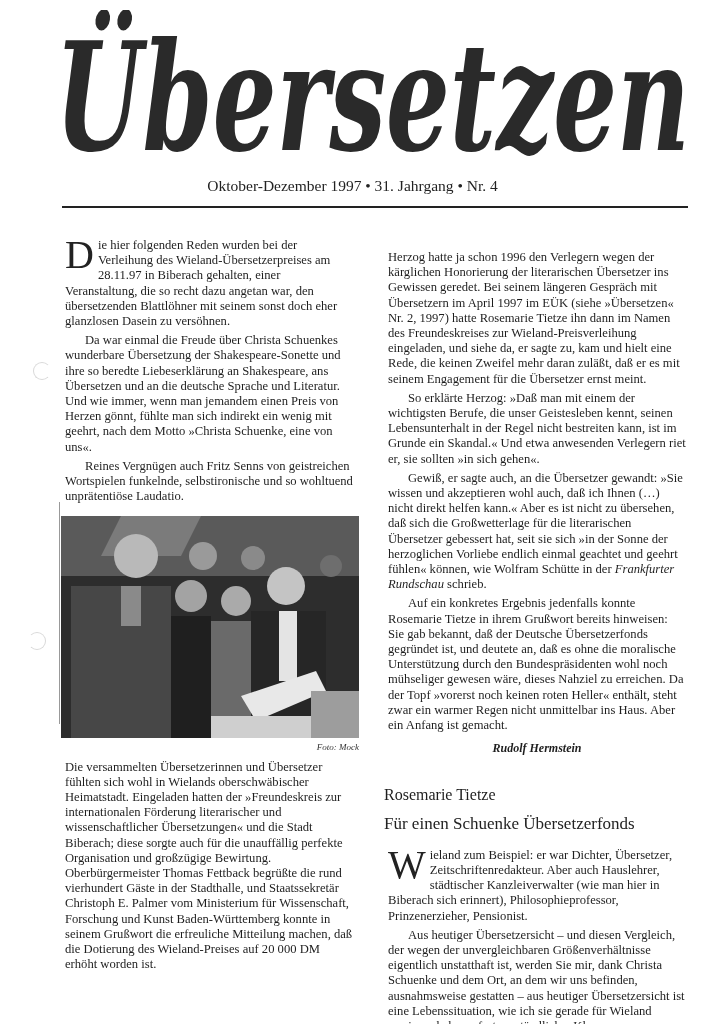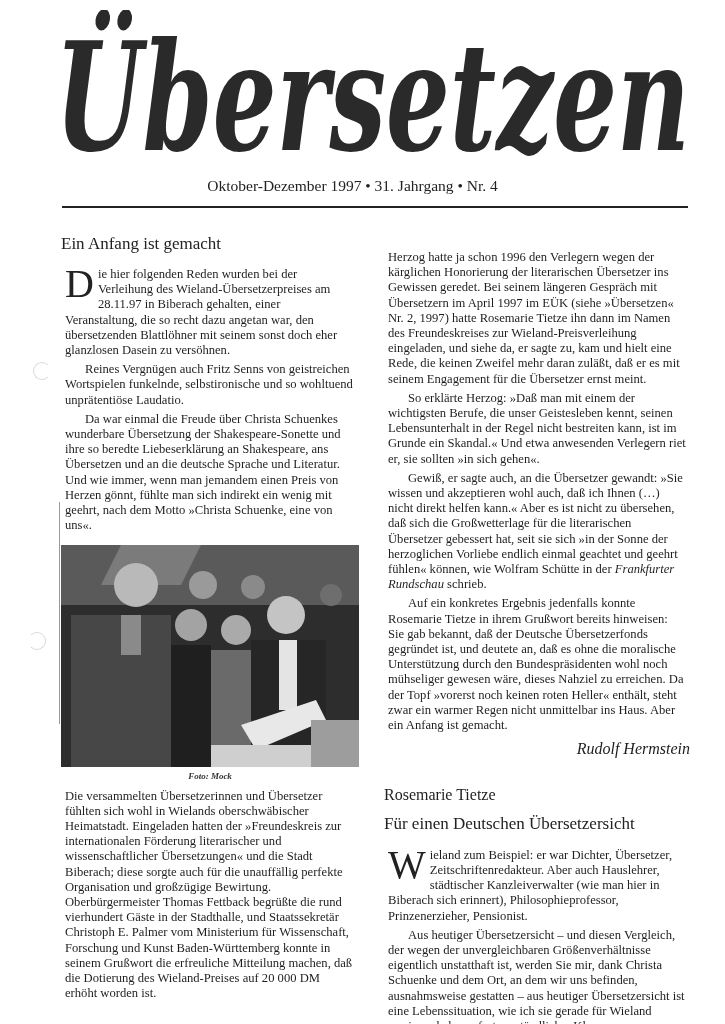"Ein Anfang ist gemacht" h1.headline { html: <h1>Ein Anfang ist gemacht</h1> -> none }
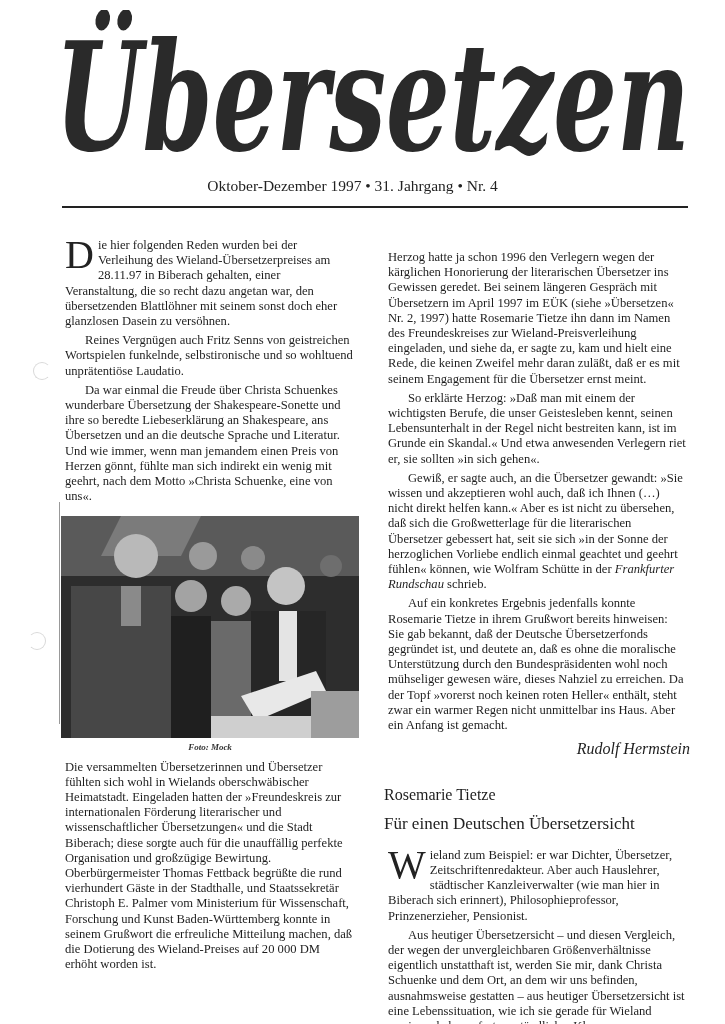"Reines Vergnügen auch Fritz Senns" p.indent { order: before "Da war einmal die Freude" -> after "Da war einmal die Freude" }
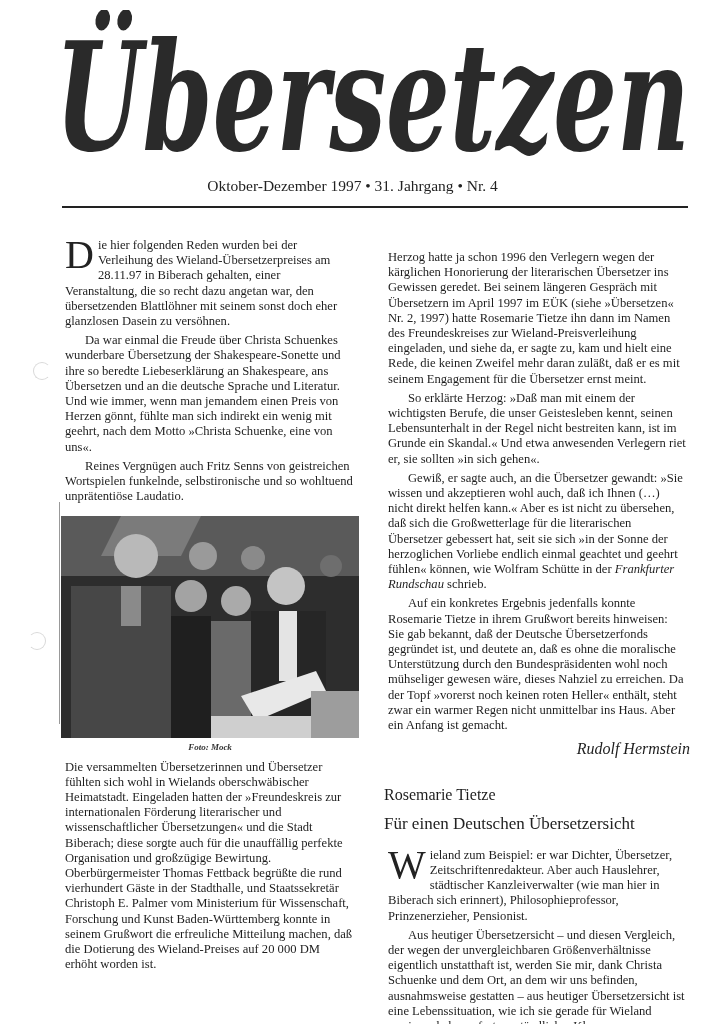"Foto: Mock" .credit { font-weight: bold -> normal; text-align: center -> right }
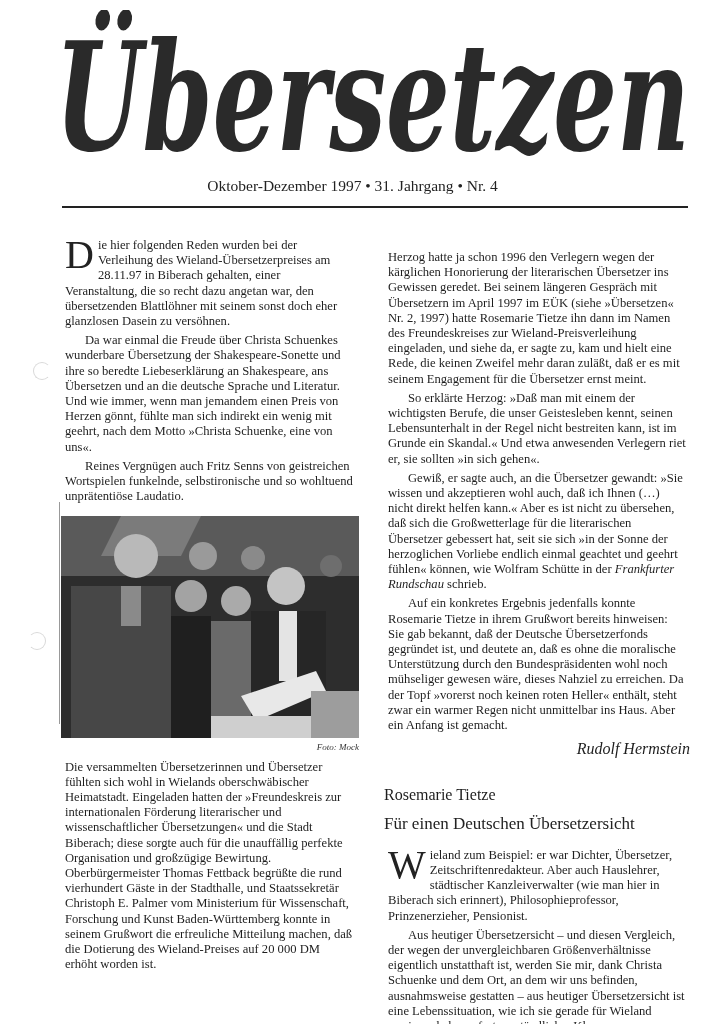"Rudolf Hermstein" .signature { font-size: 16px -> 12px; font-weight: normal -> bold; text-align: right -> center }
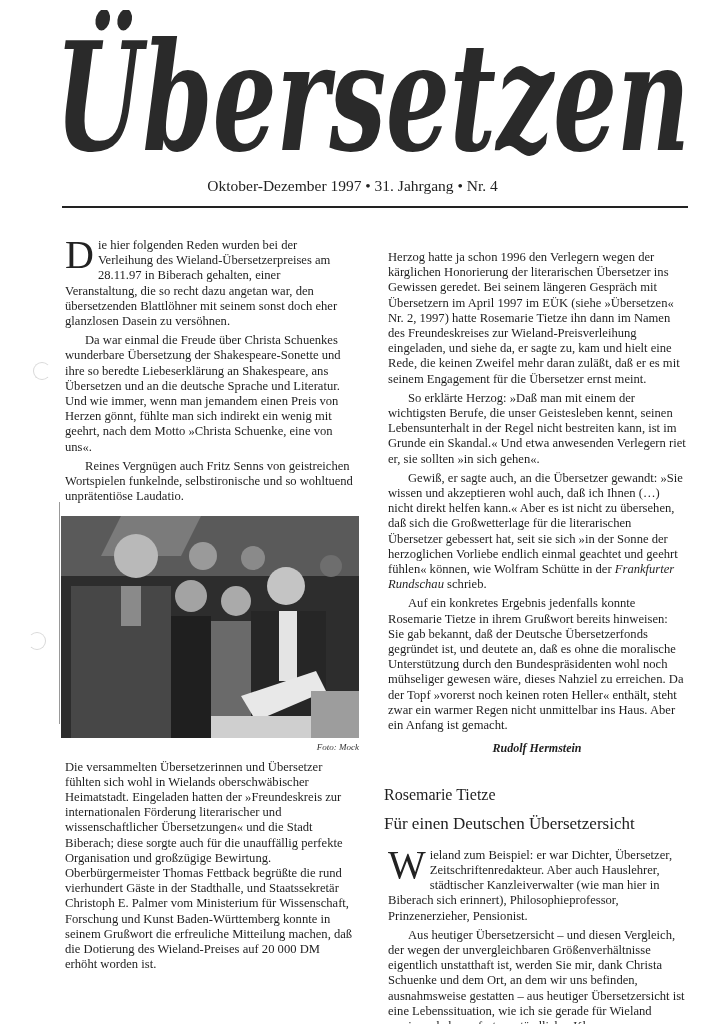"Für einen Deutschen Übersetzersicht" h2.headline2 { text: Deutschen Übersetzersicht -> Schuenke Übersetzerfonds }
